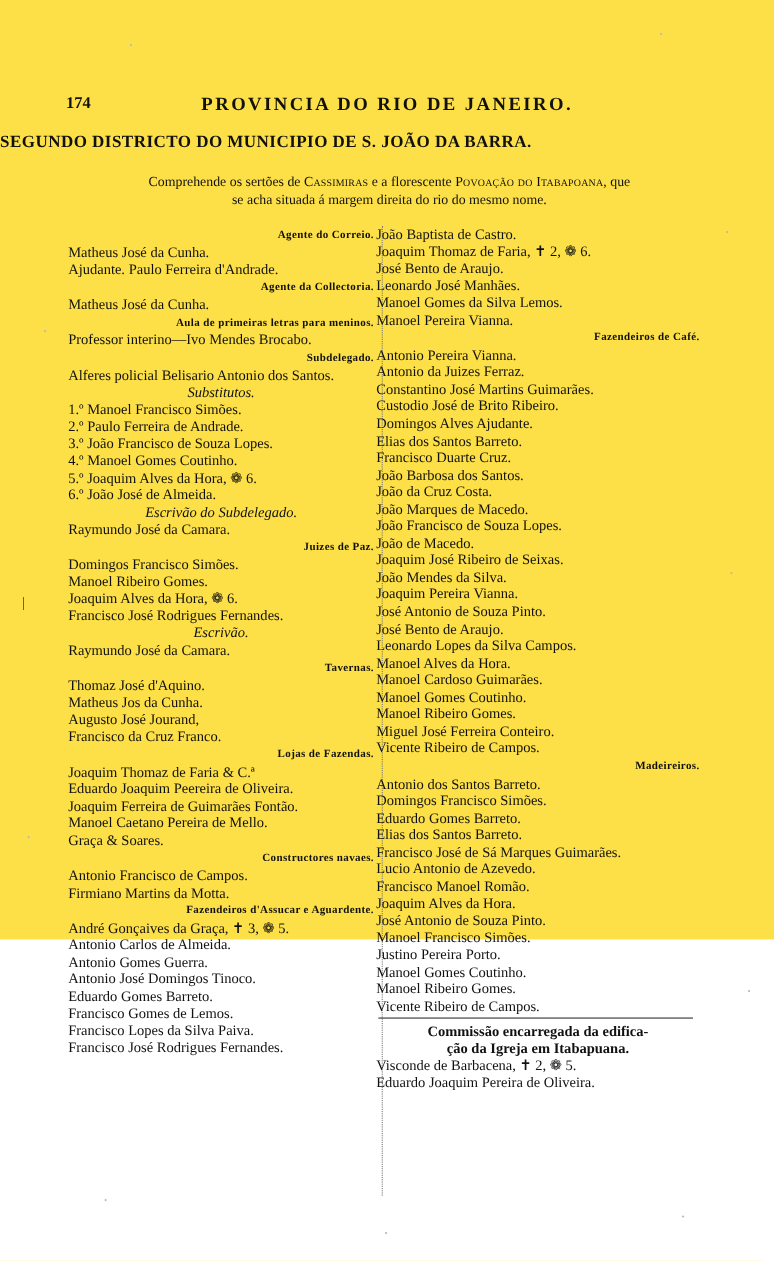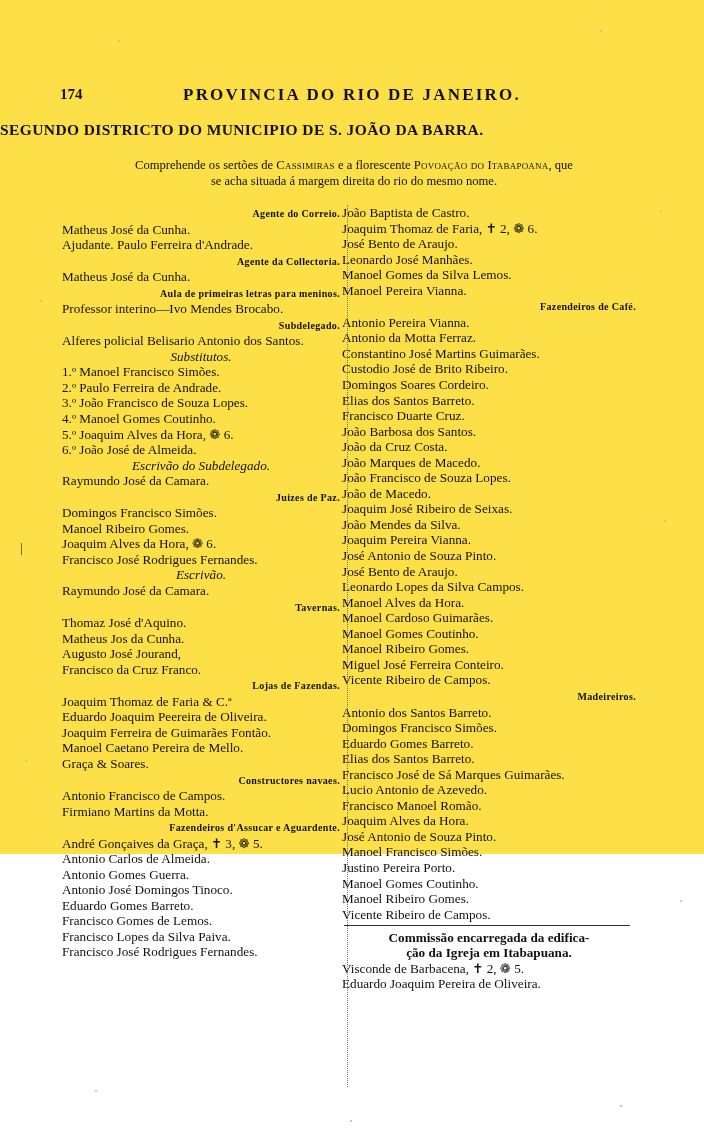"Antonio da Motta Ferraz." div.entry { text: Motta -> Juizes }
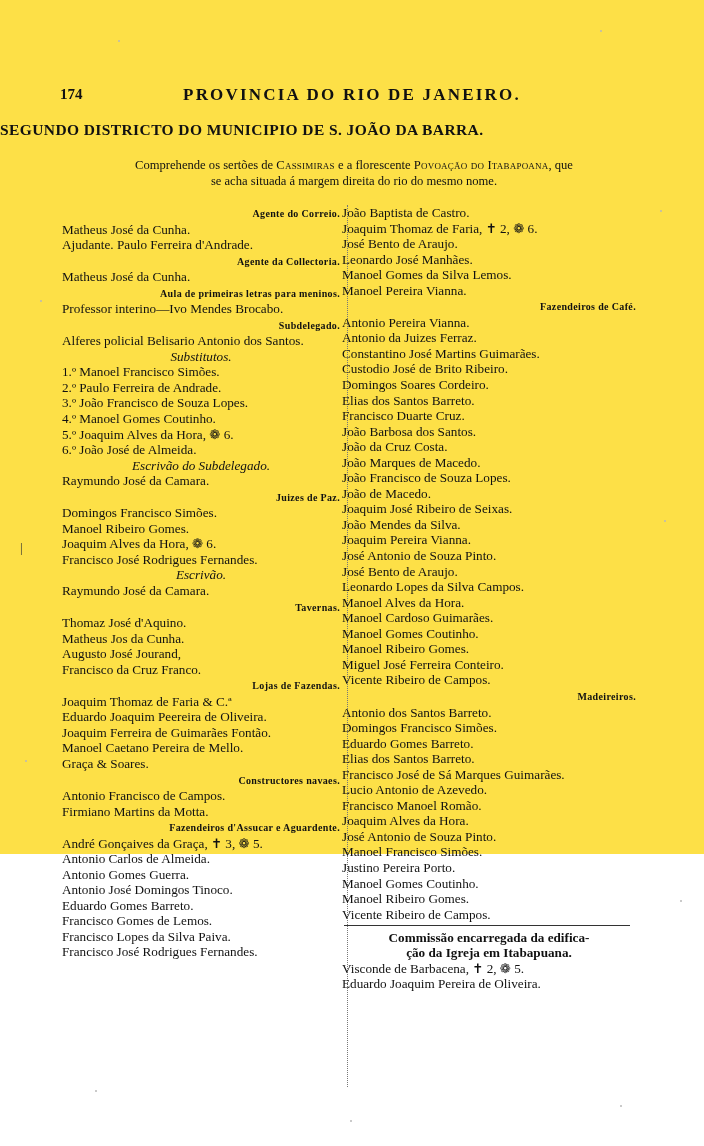"Domingos Soares Cordeiro." div.entry { text: Soares Cordeiro -> Alves Ajudante }
